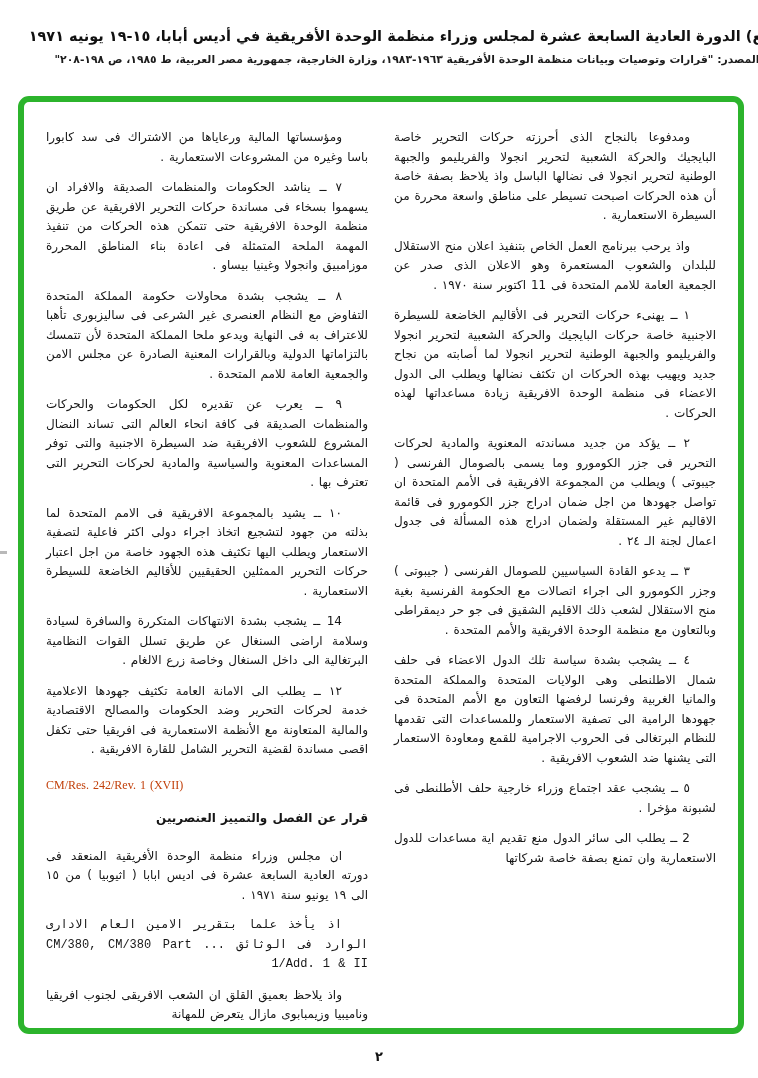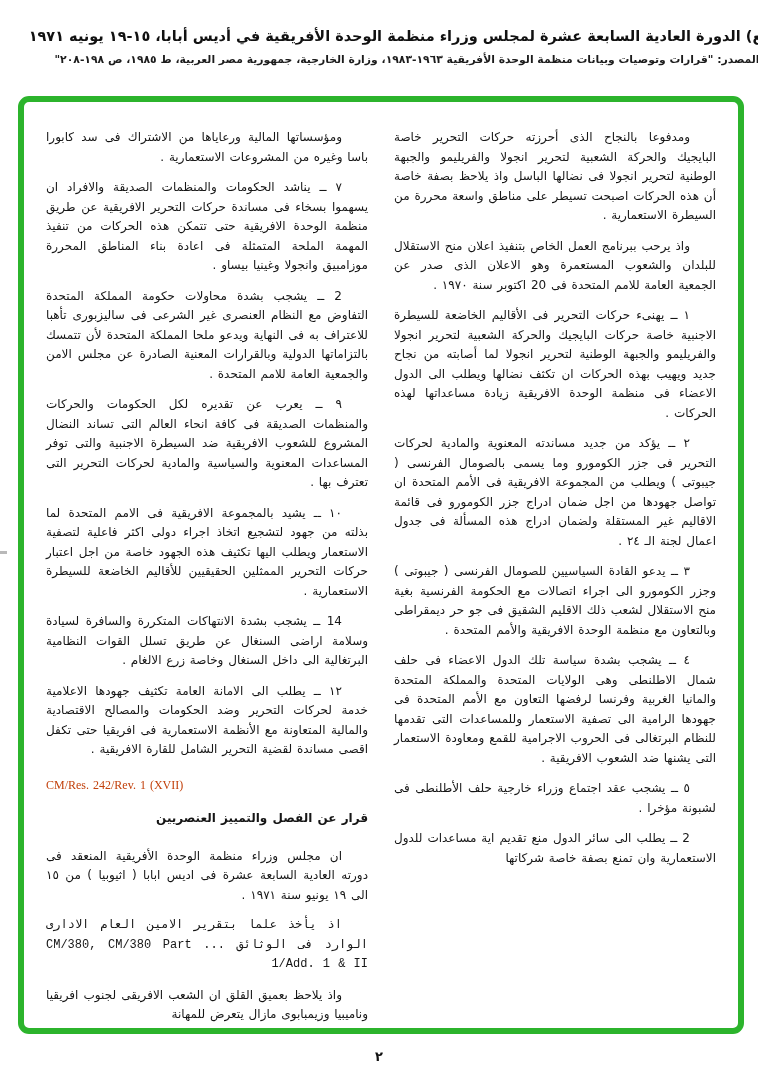"واذ يرحب ببرنامج العمل الخاص" p { text: 20 -> 11 }
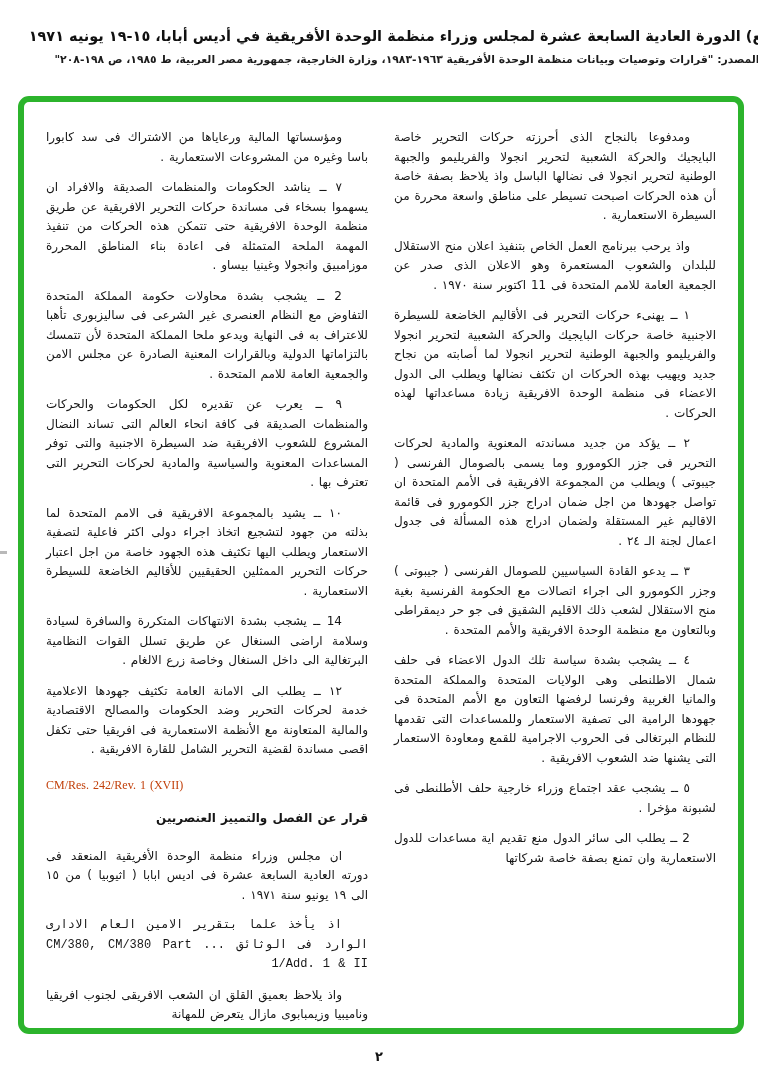"2 ــ يشجب بشدة محاولات" p { text: 2 -> ٨ }
